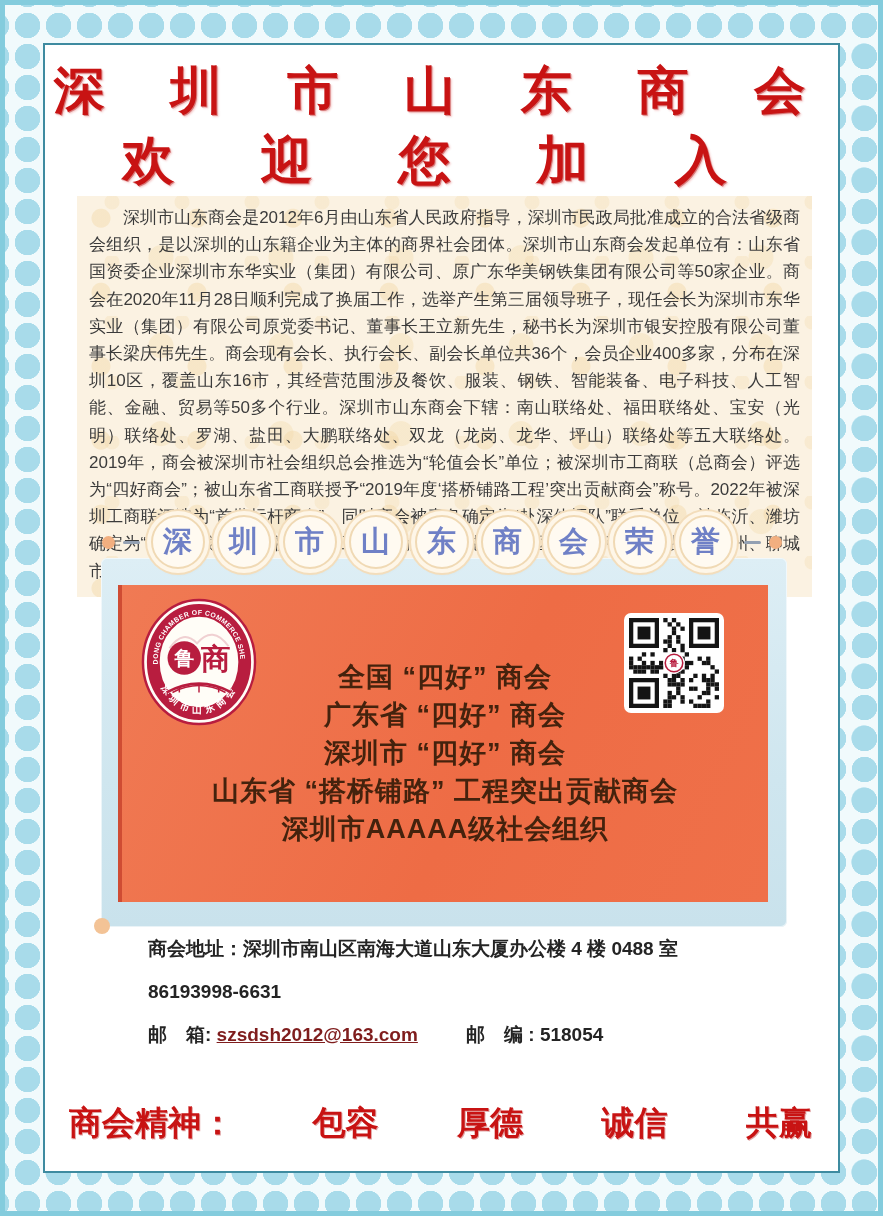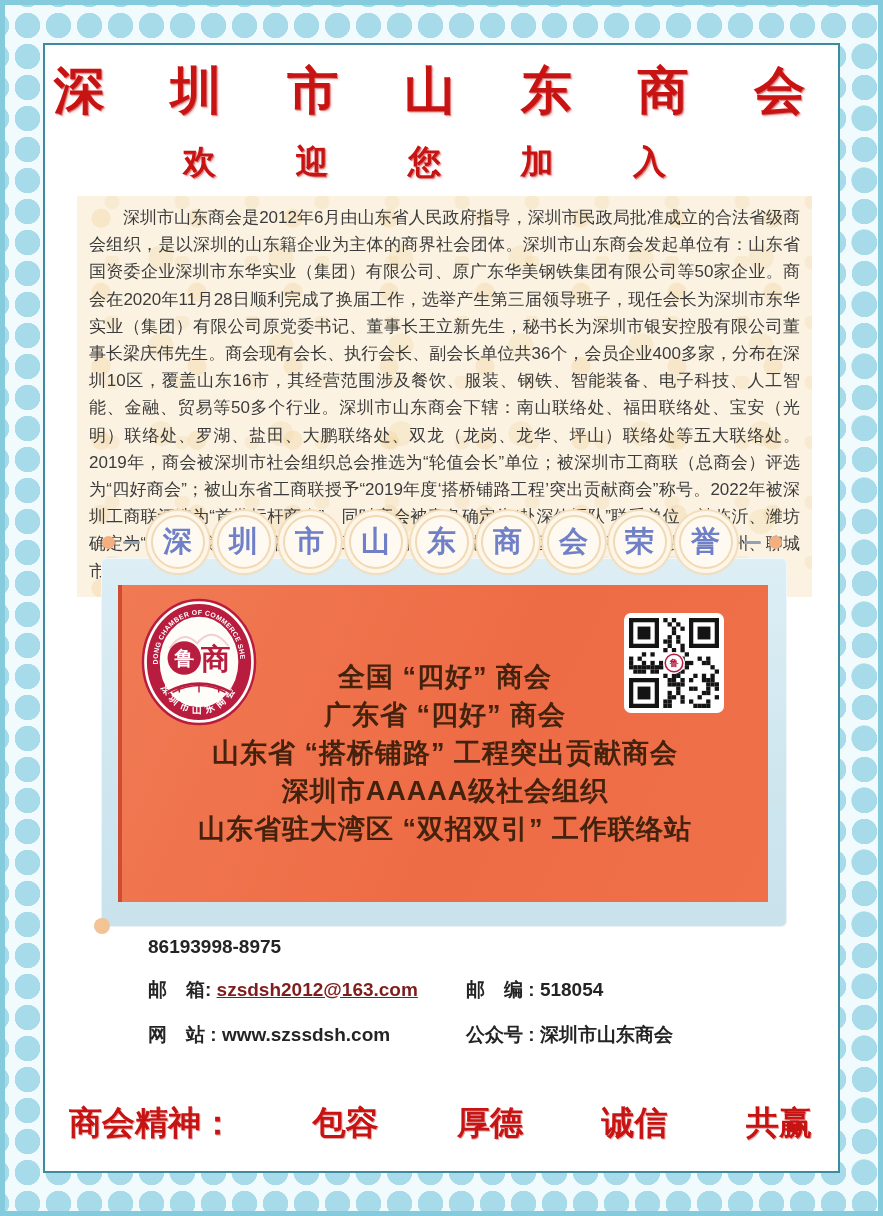"欢 迎 您 加 入" .title-line2 { font-size: 33px -> 52px; margin-top: 14px -> none }
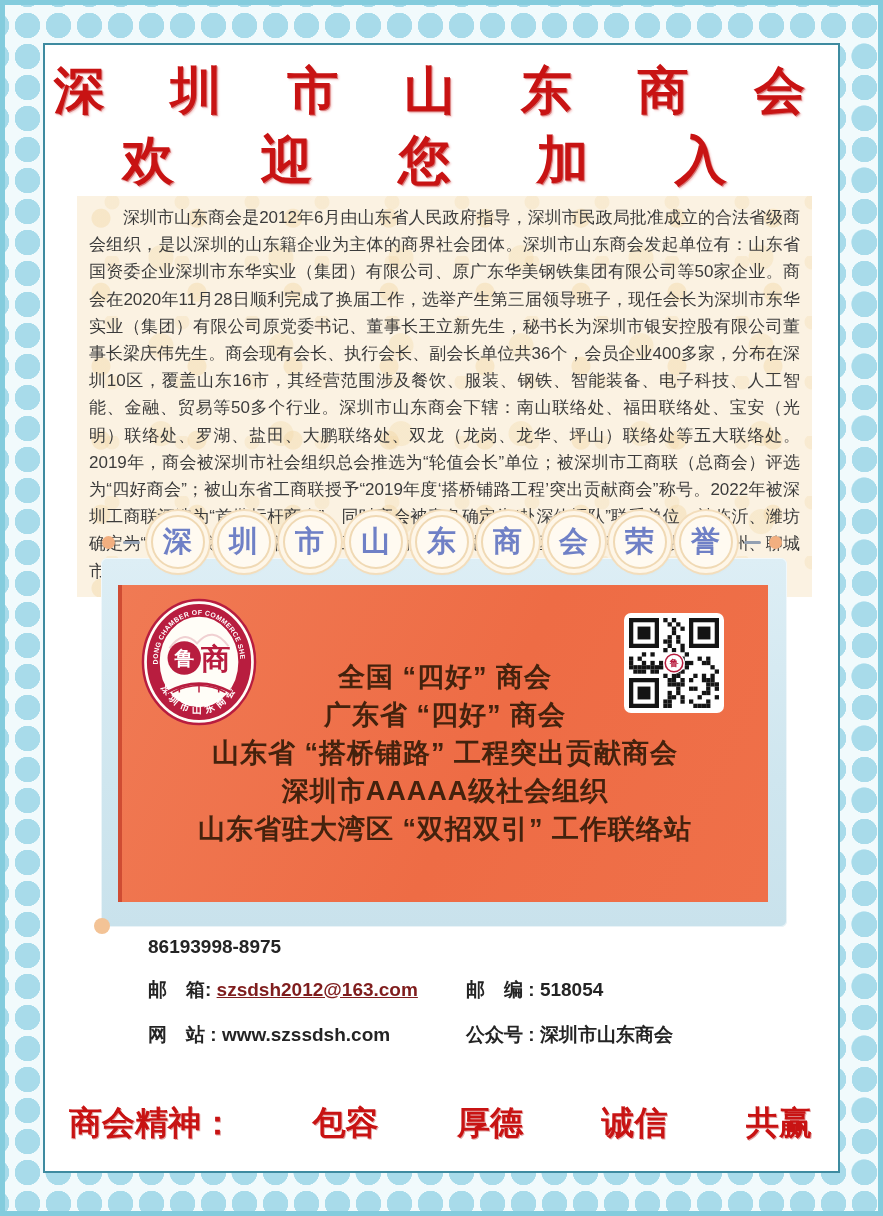"深圳市 “四好” 商会" div { html: none -> <div>深圳市 “四好” 商会</div> }
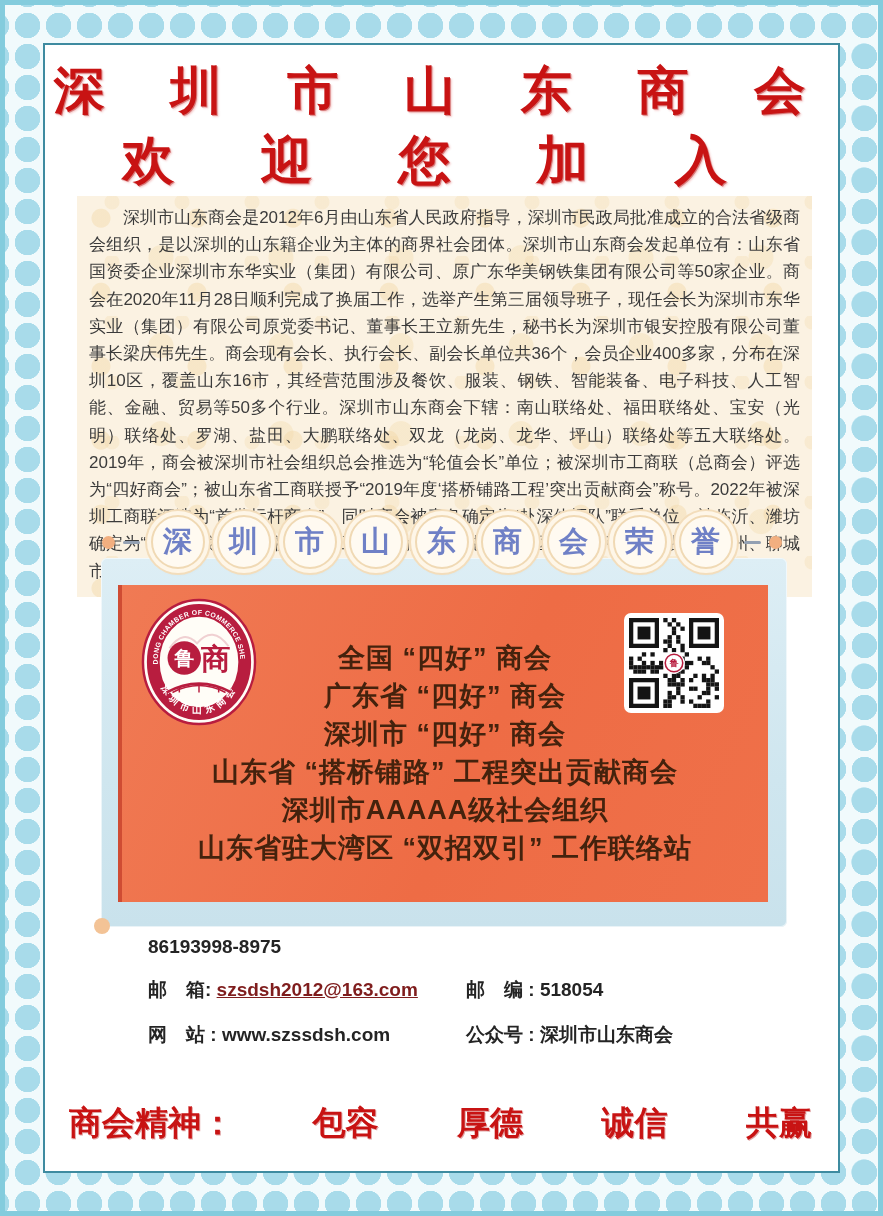"山东省驻大湾区 “双招双引” 工作联络站" div { html: <div>山东省驻大湾区 “双招双引” 工作联络站</div> -> none }
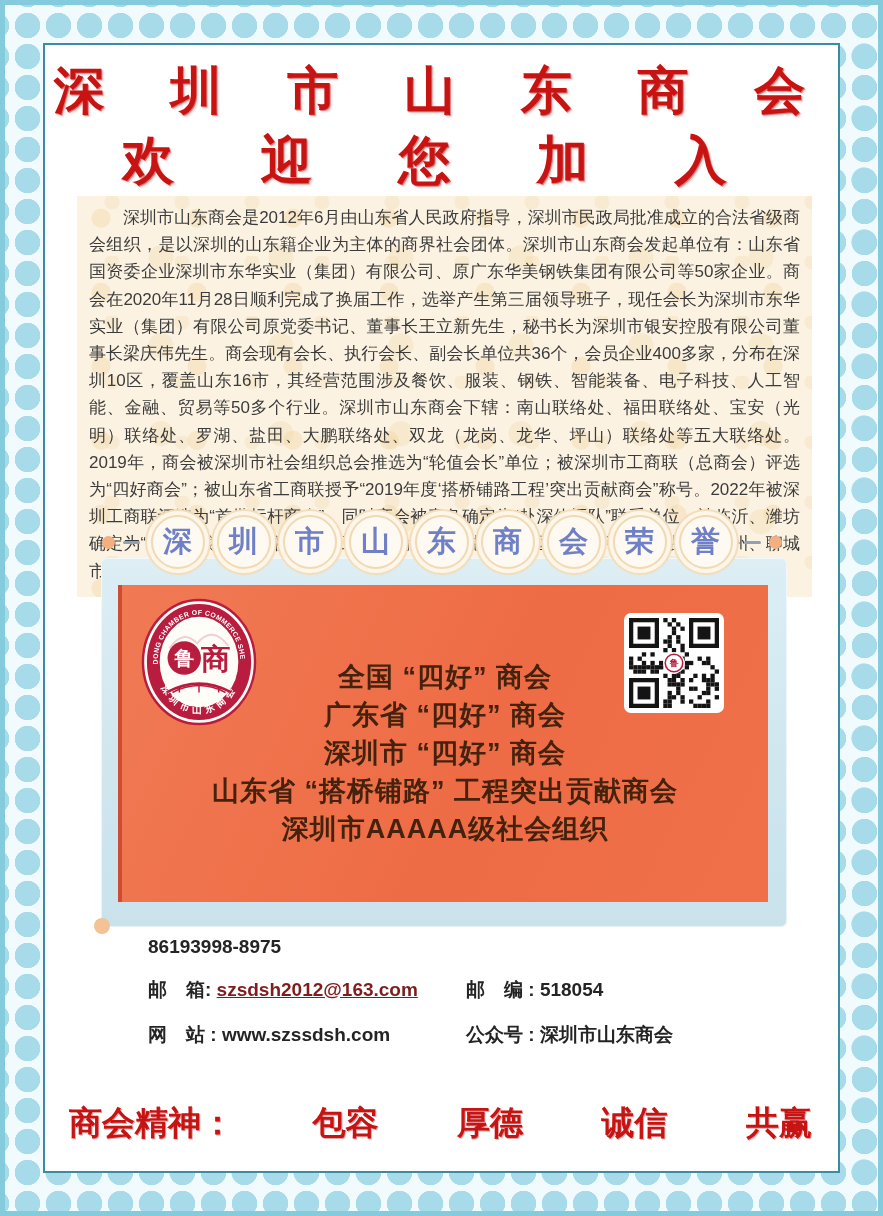"商会地址：" div.c-row { html: none -> <div> <span>商会地址：</span> <span>深圳市南山区南海大道山东大厦办公楼 4 楼 0488 室</span> </div> }
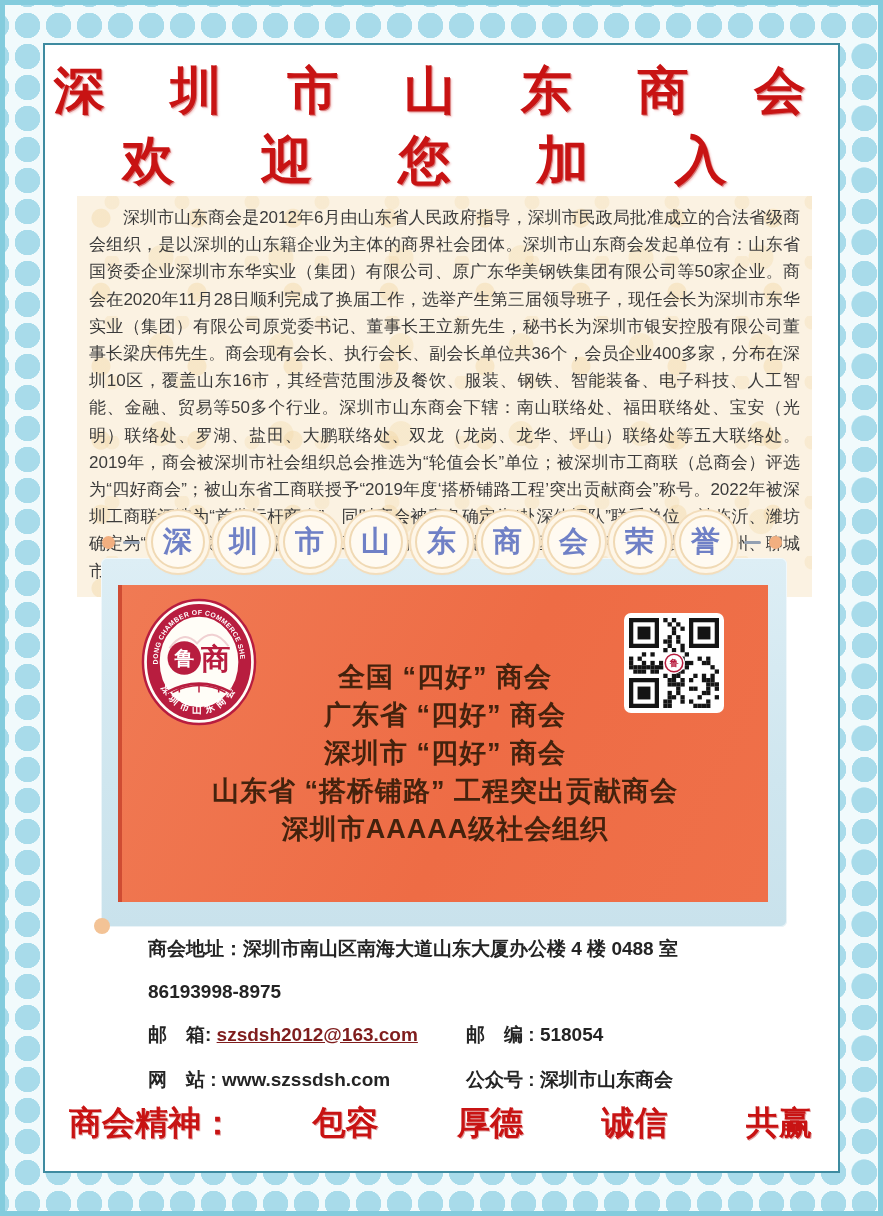"86193998-8975" span { text: 86193998-8975 -> 86193998-6631 }
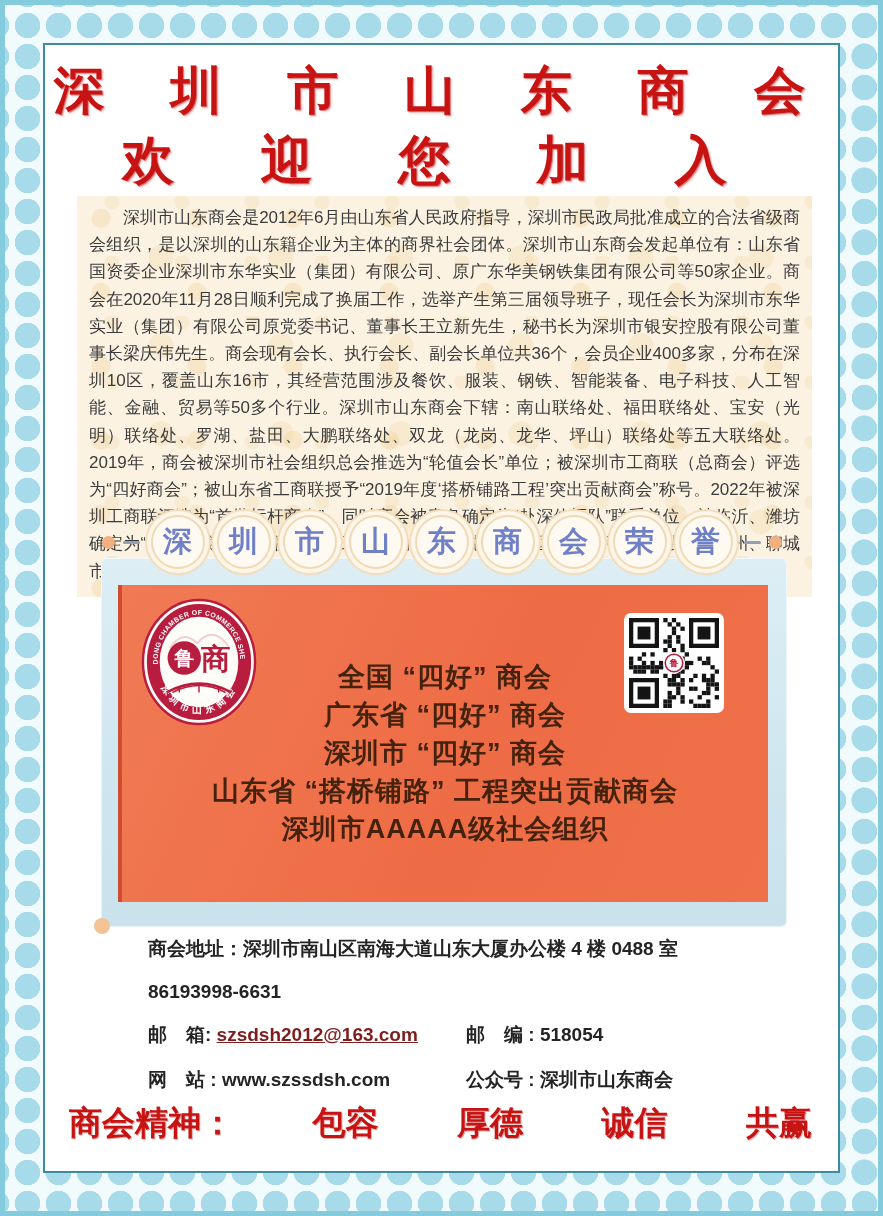"网 站 : www.szssdsh.com" div.c-row { html: <div> <span><span>网 站 : </span><span>www.szssdsh.com</span></span> <span><span>公众号 : </span><span>深圳市山东商会</span></span> </div> -> none }
